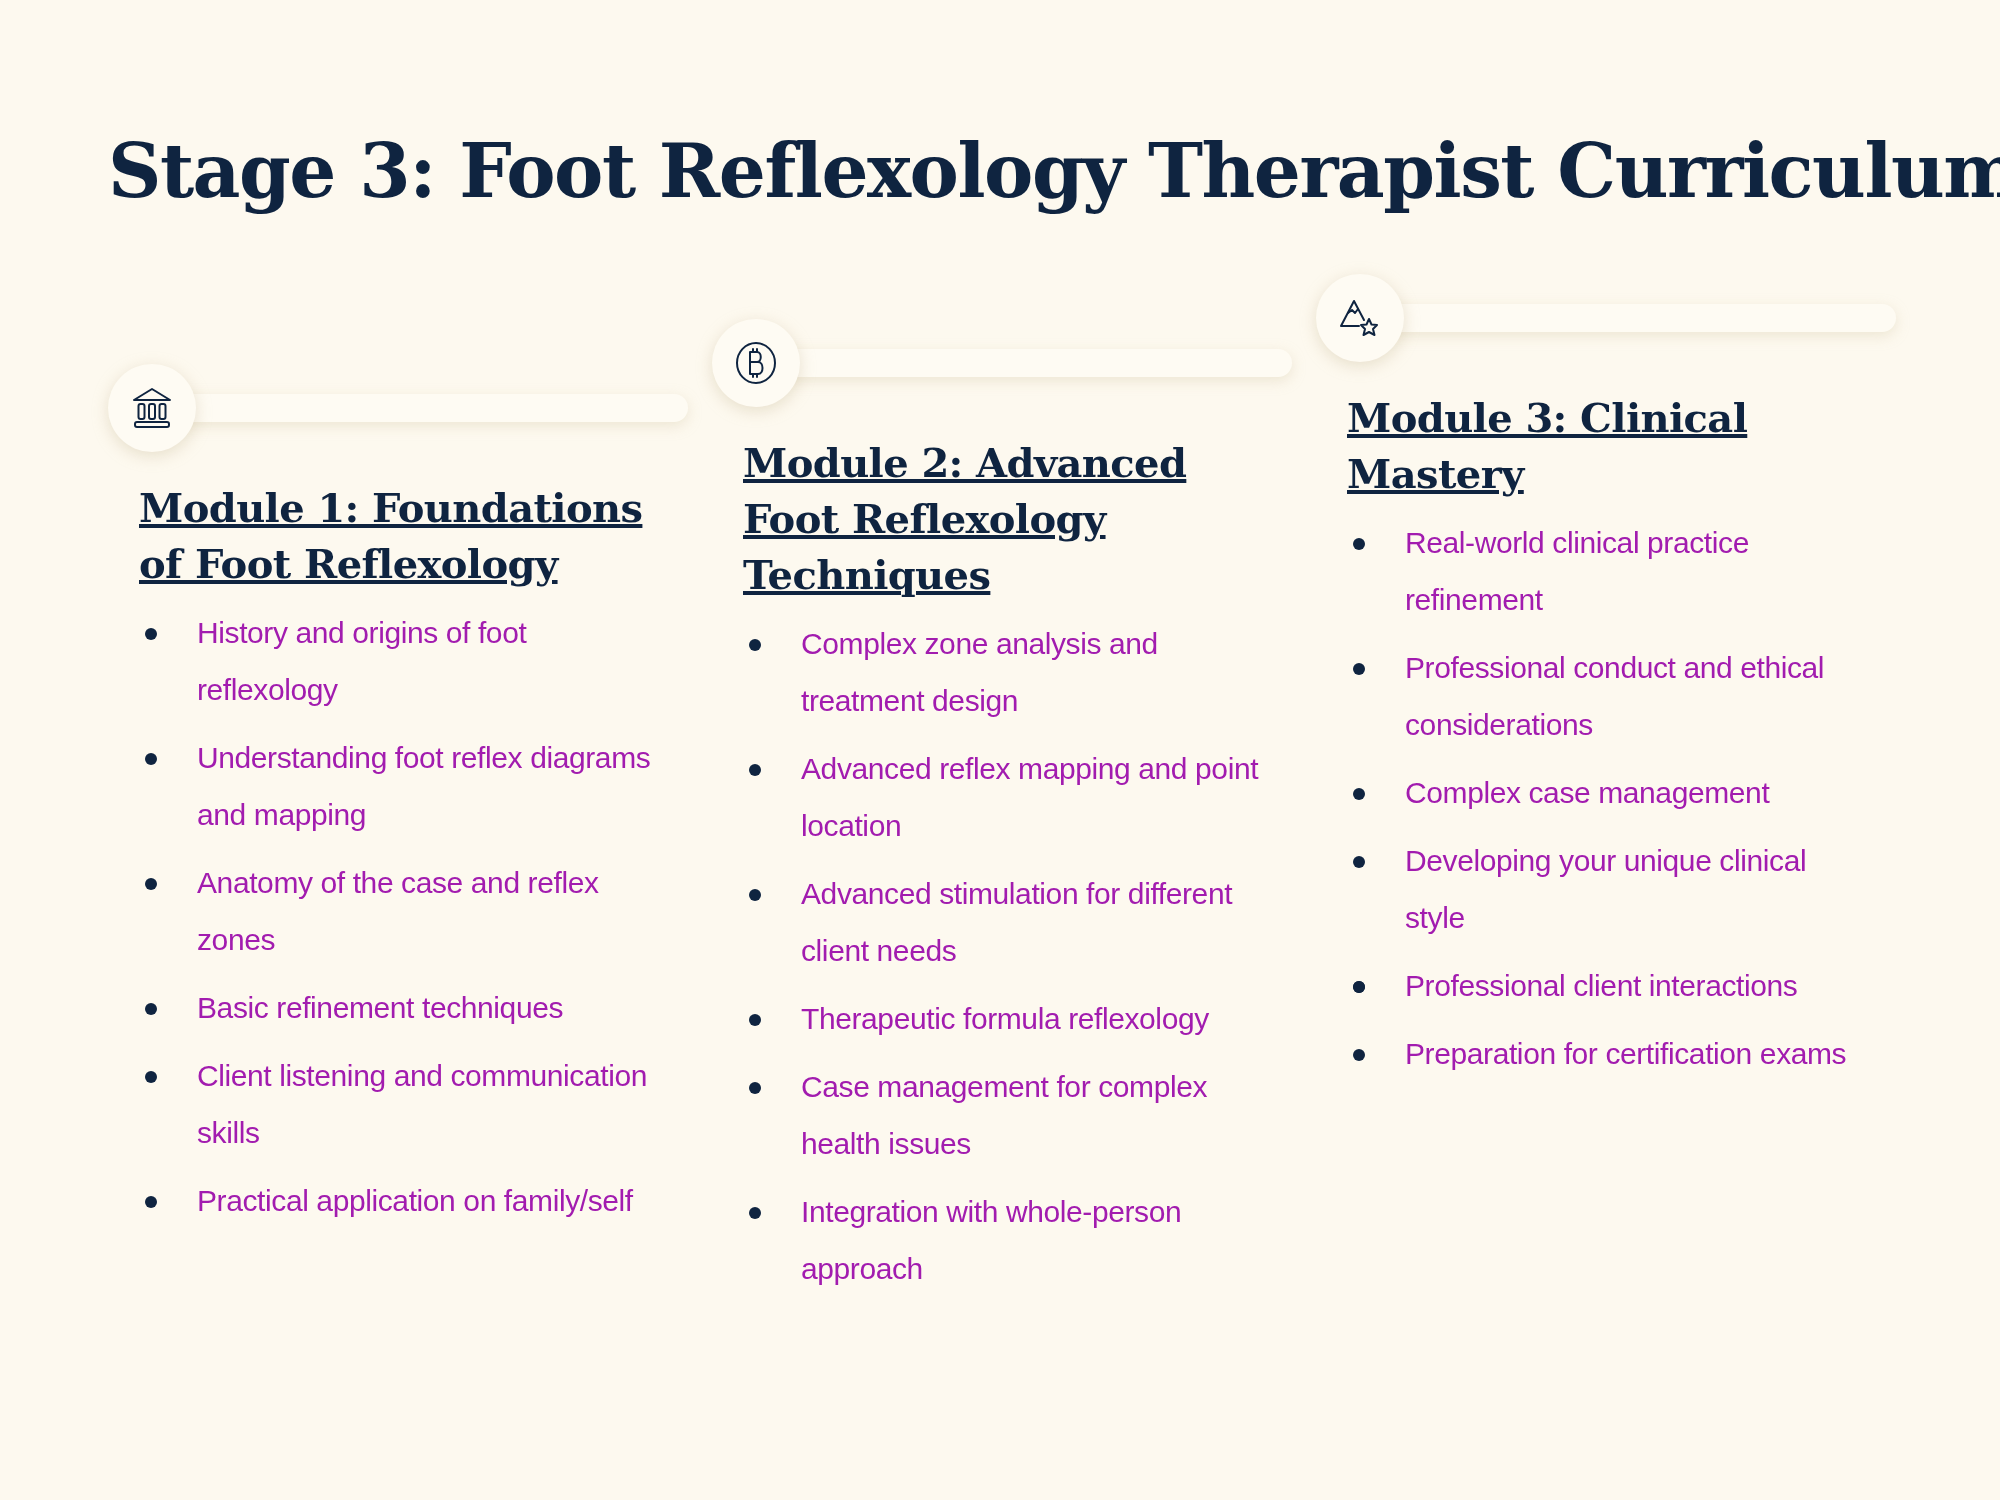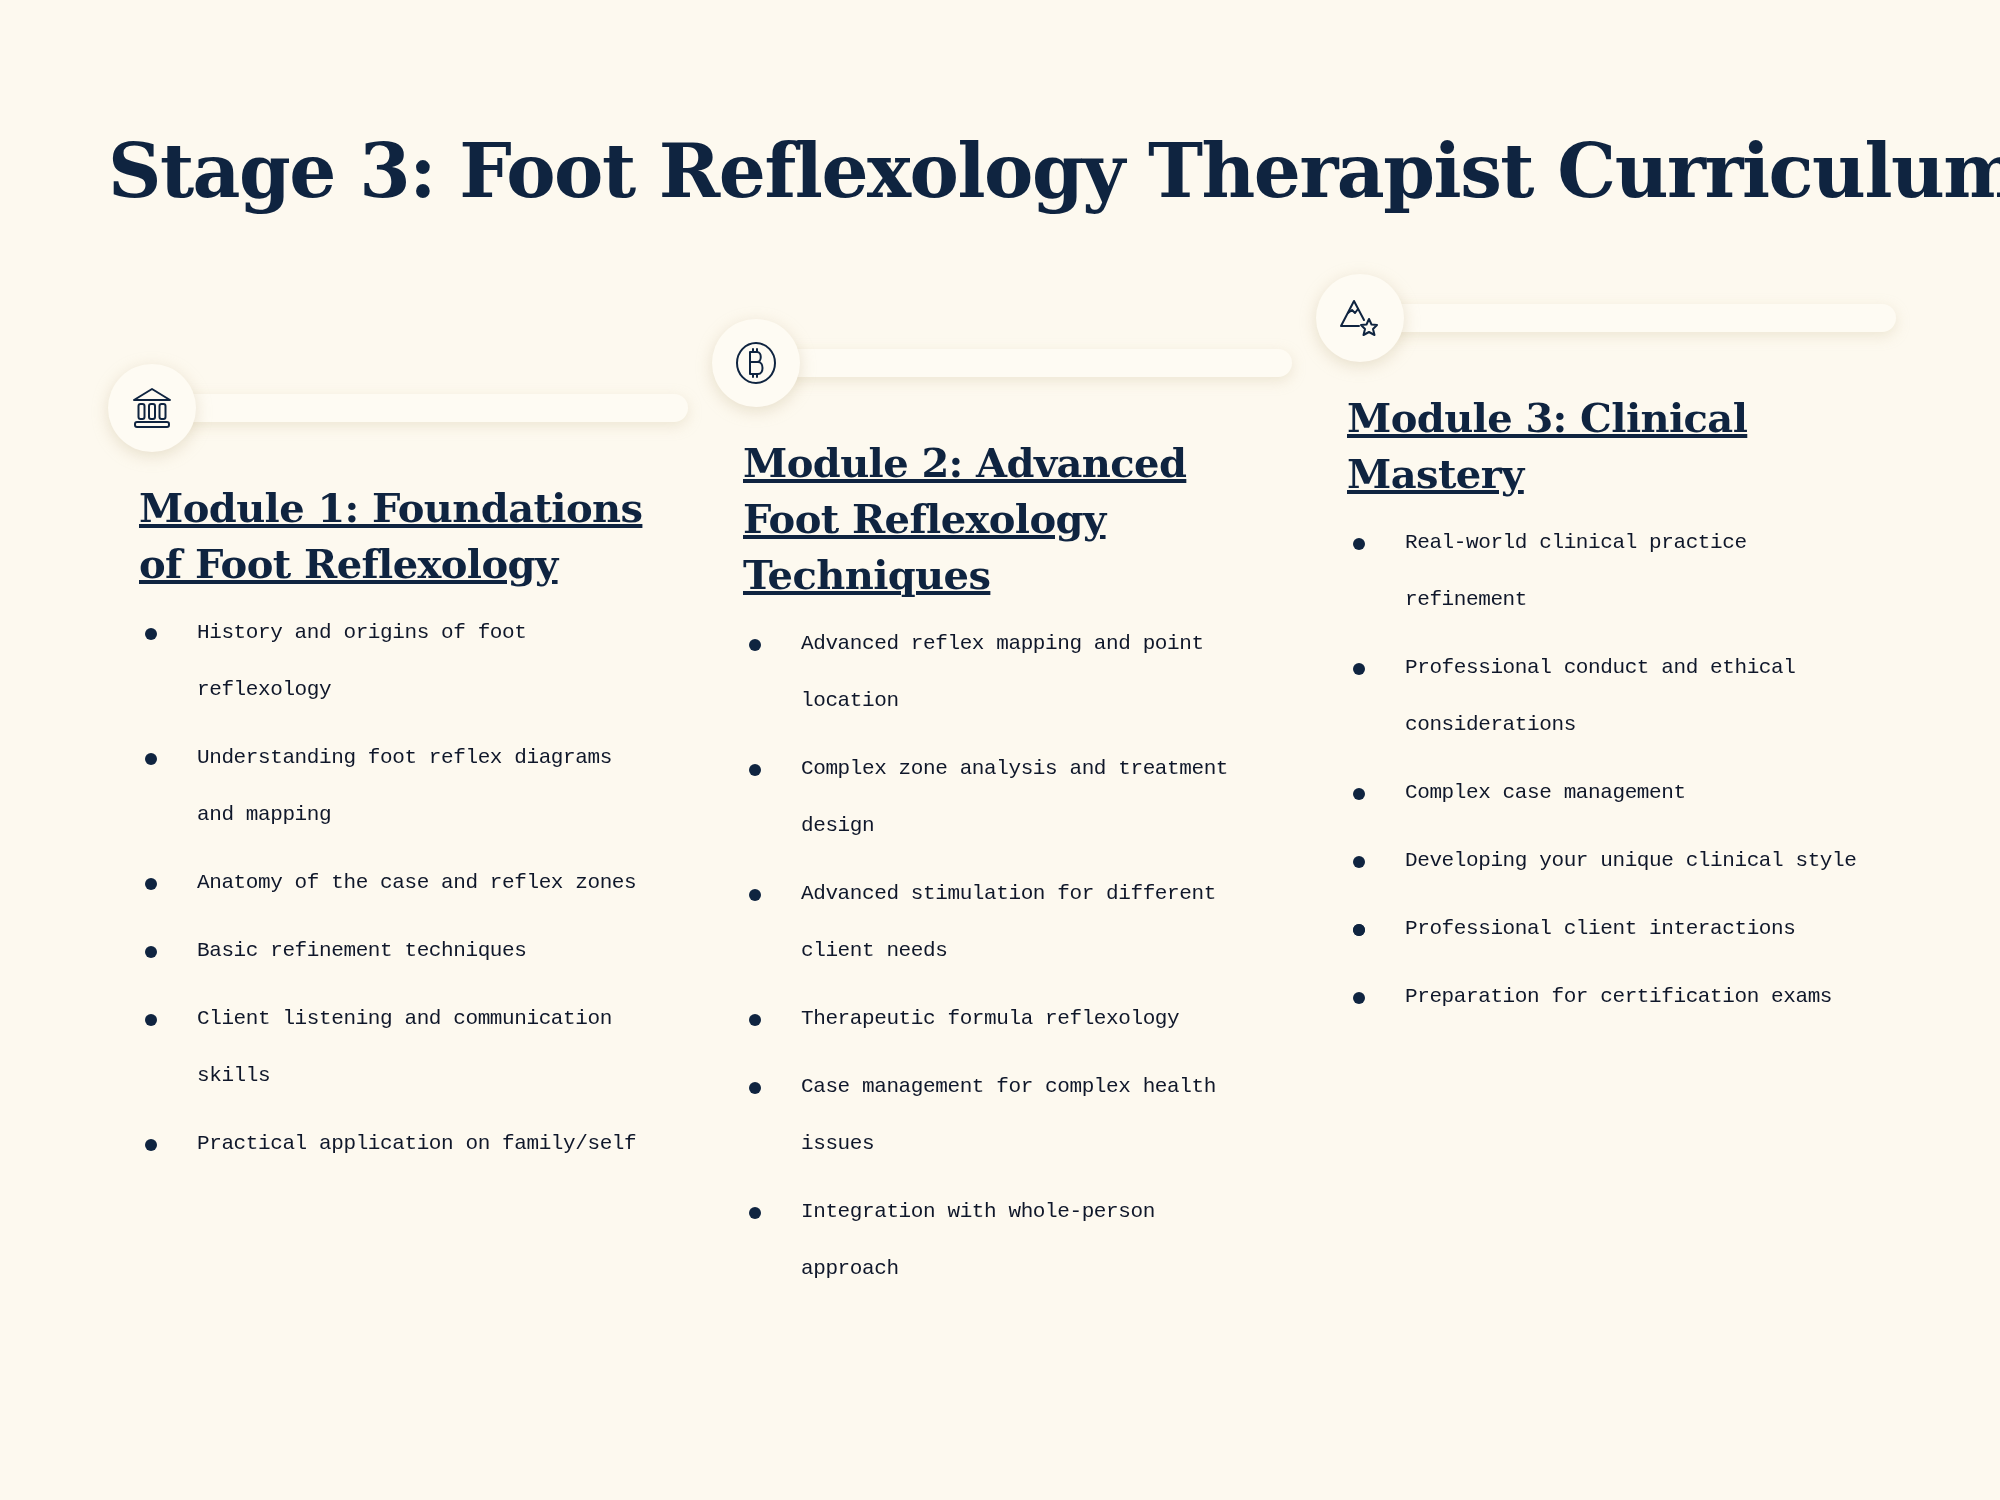"Real-world clinical practice refinement" .item-text { color: #0f172a -> #a21caf; font-family: Liberation Mono, monospace -> Liberation Sans, sans-serif; font-size: 21px -> 30px }
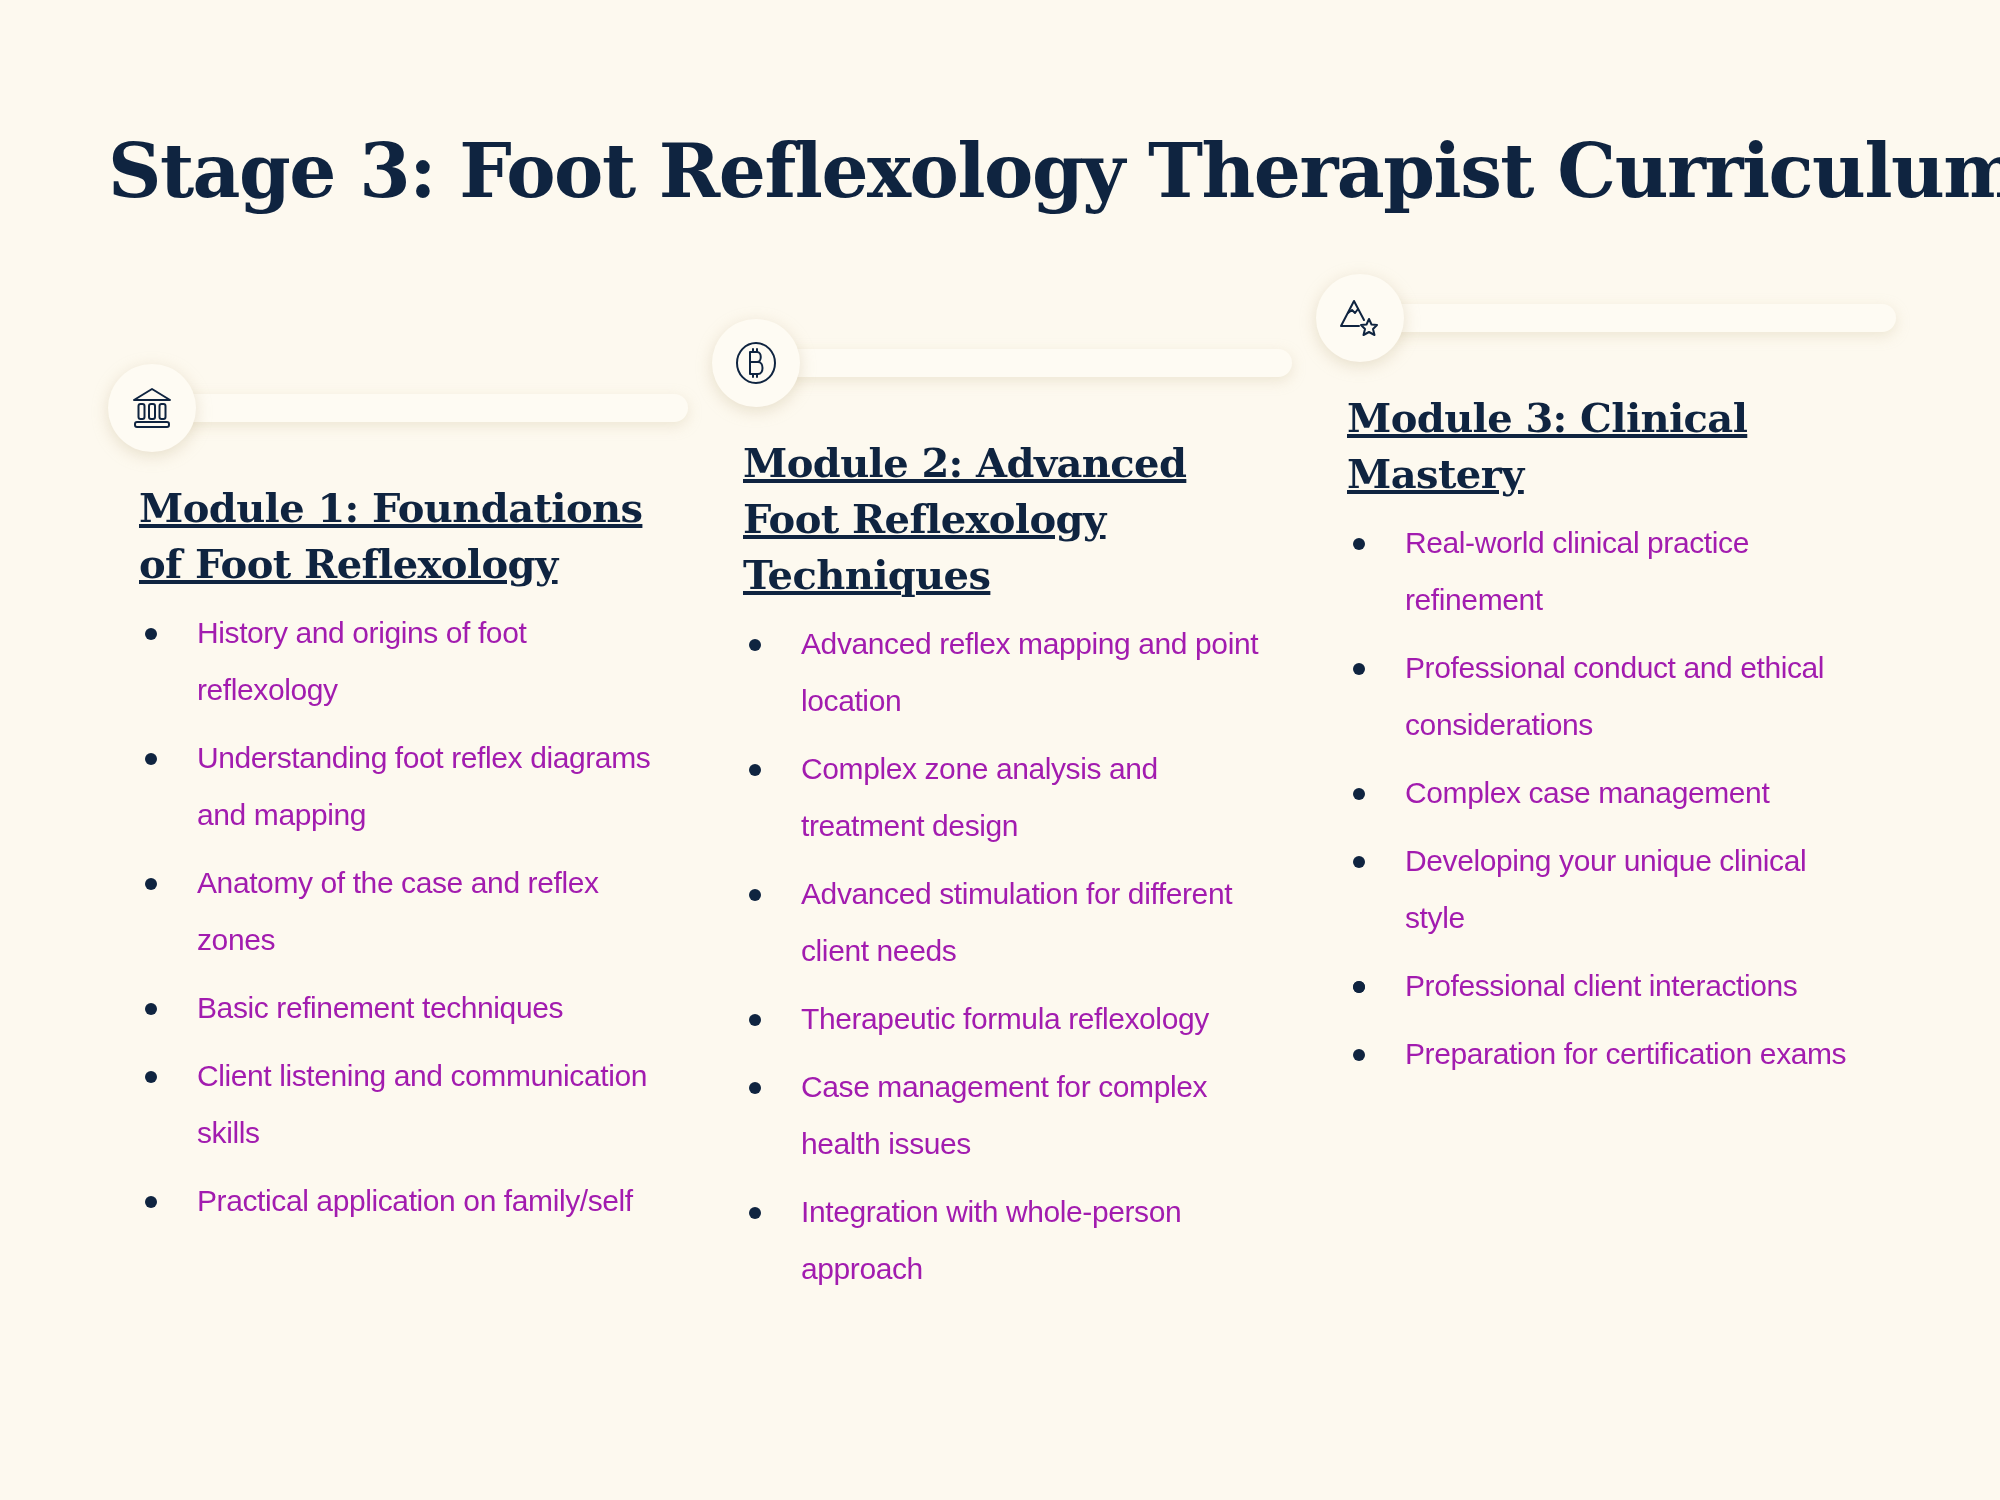"Advanced reflex mapping and point" li.item { order: before "Complex zone analysis and treatment" -> after "Complex zone analysis and treatment" }
